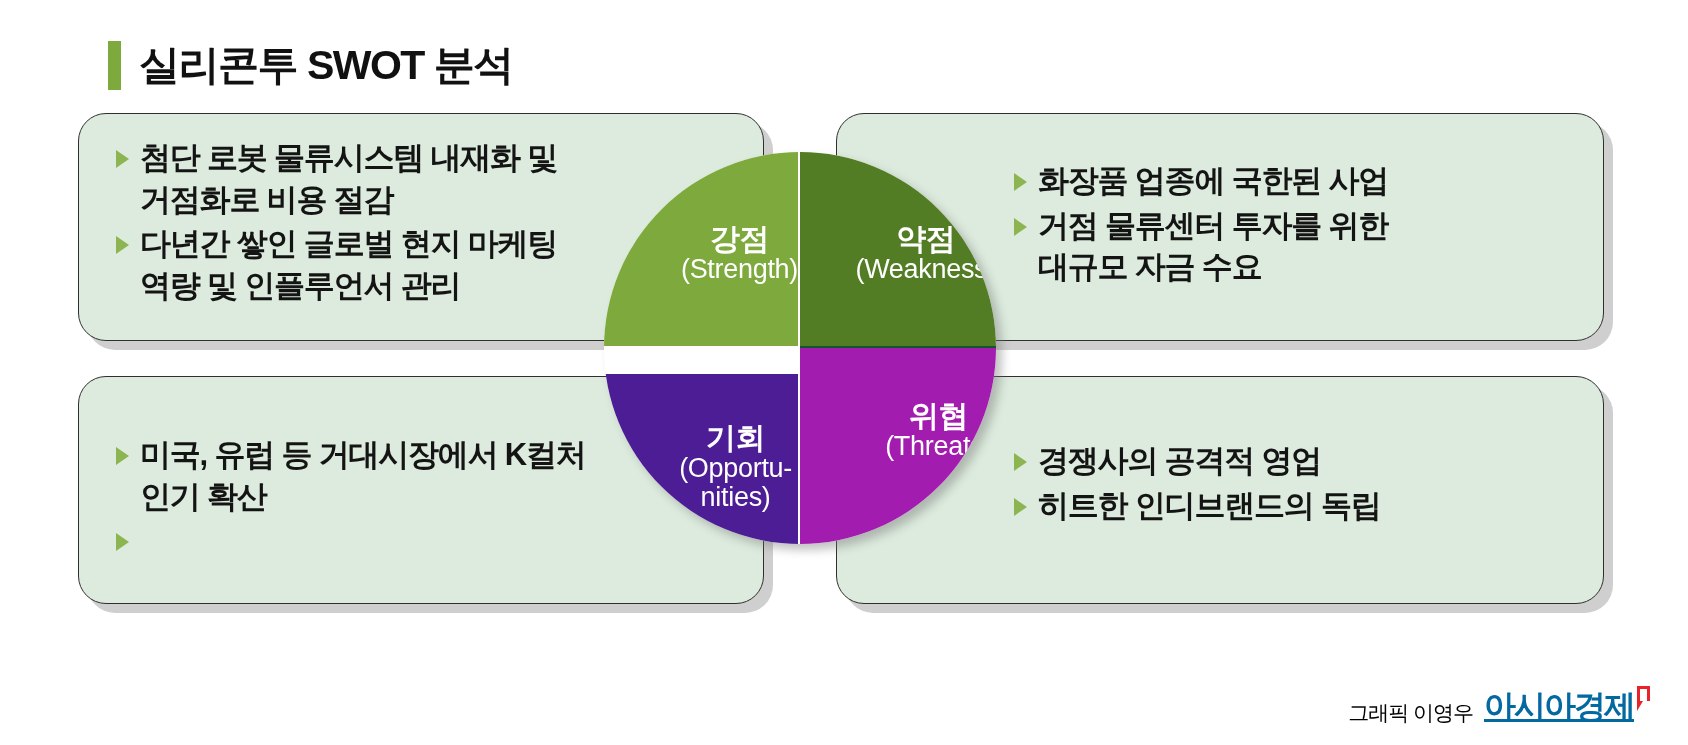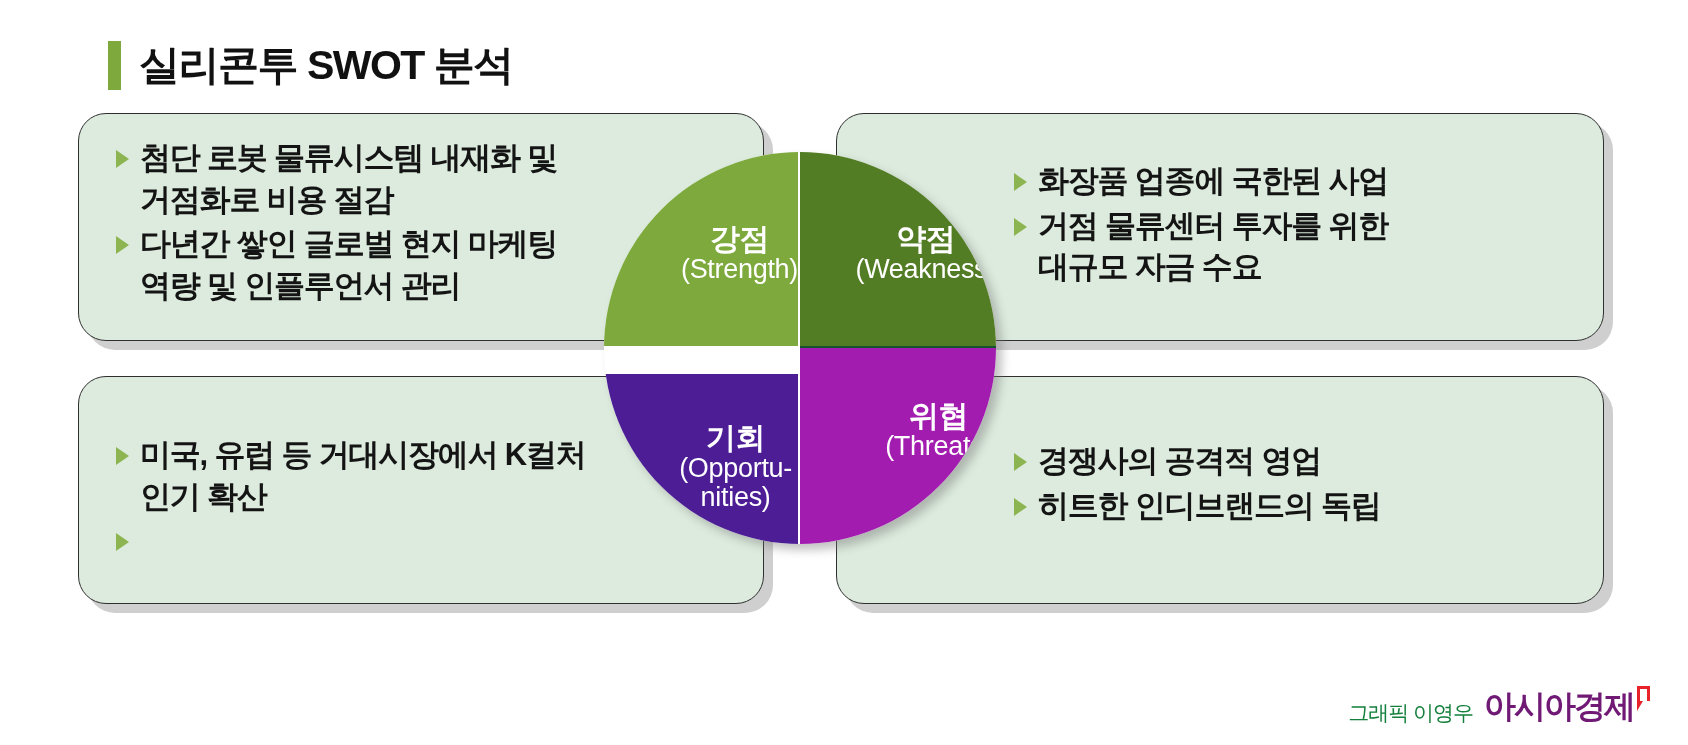"그래픽 이영우" #credit-text { color: #15803d -> #000000 }
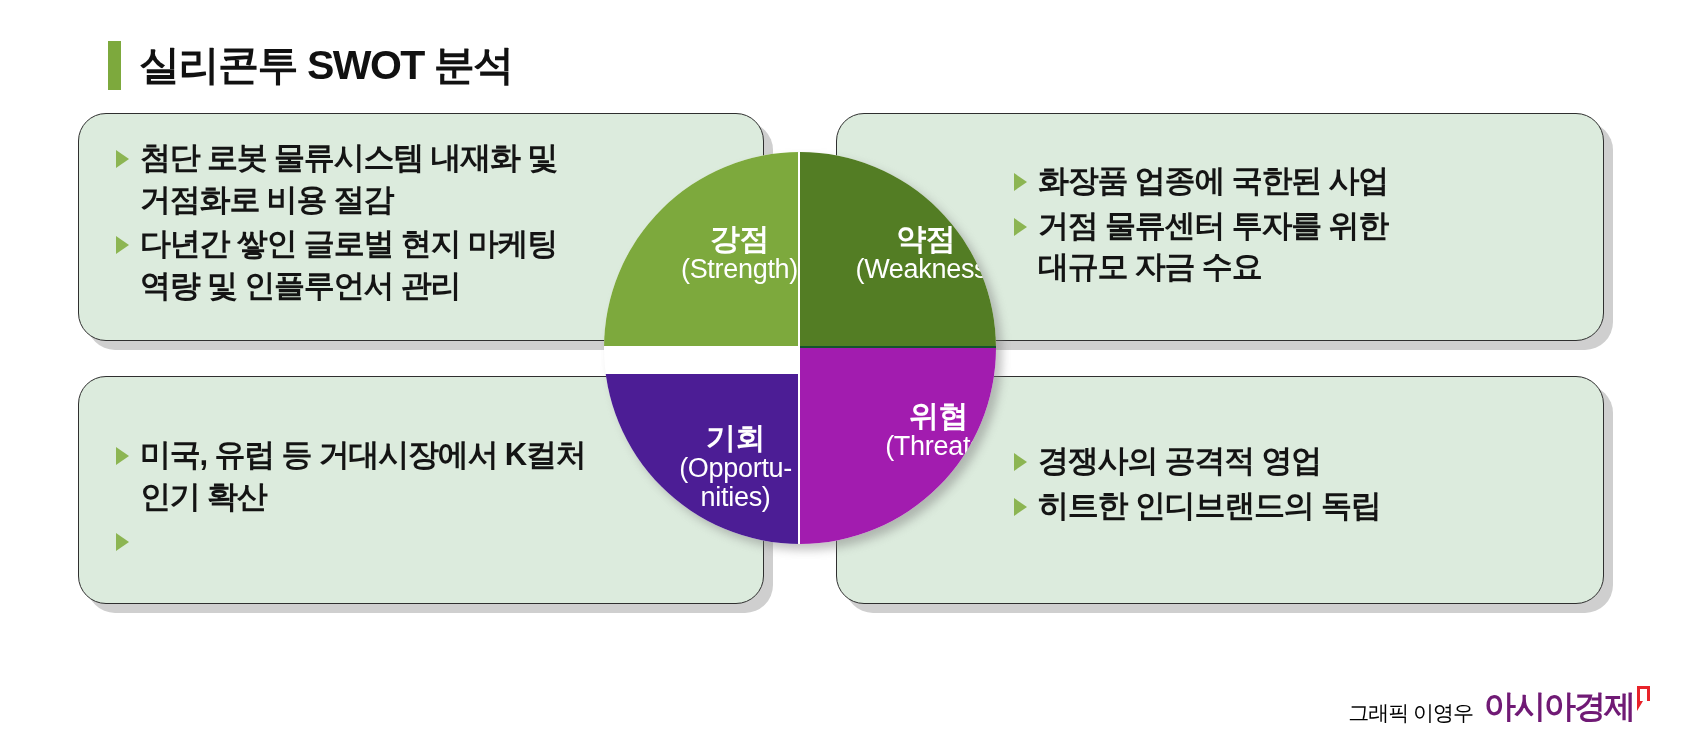"아시아경제" #brand-text { color: #701a75 -> #0369a1; text-decoration: none -> underline }
